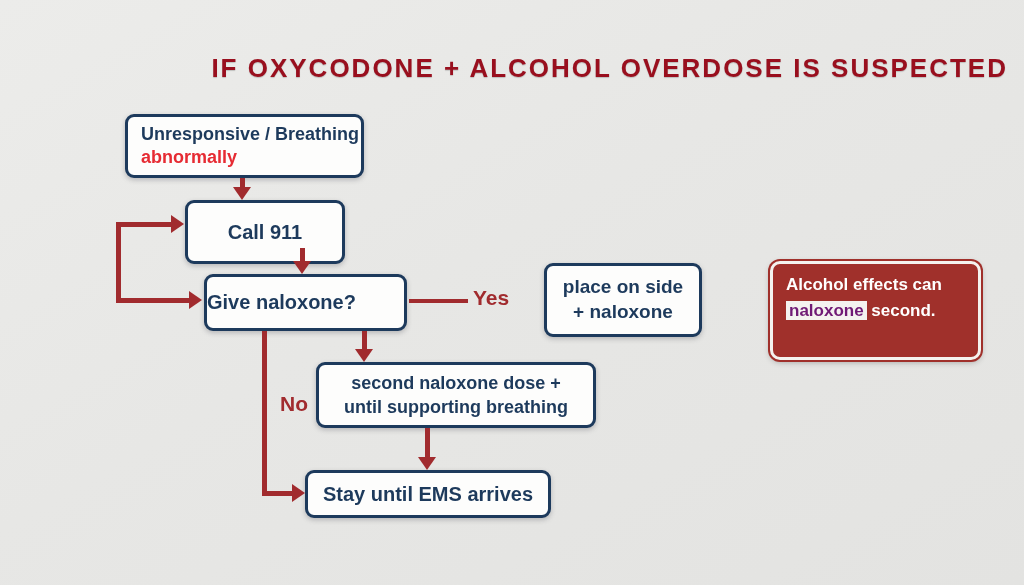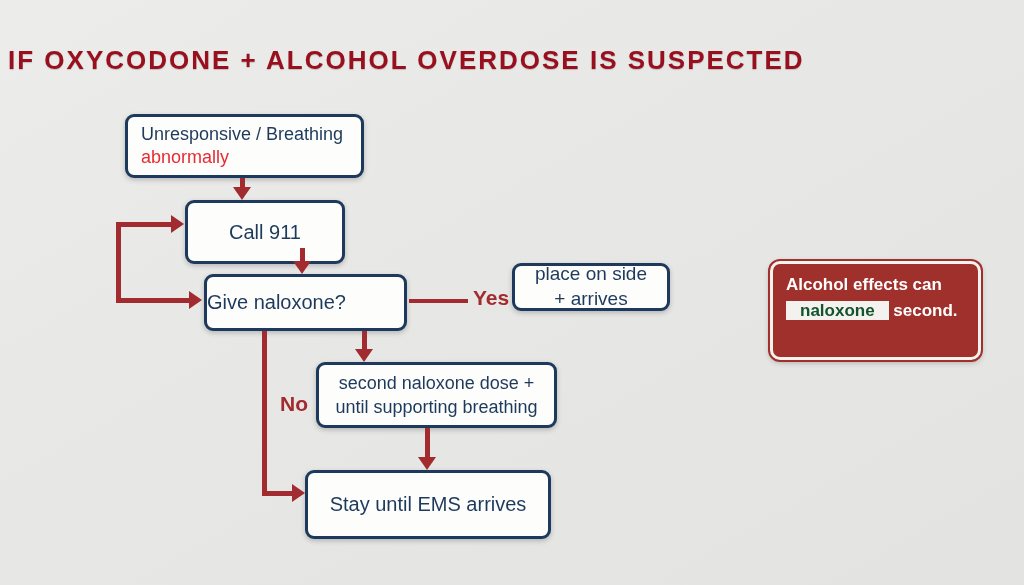"IF OXYCODONE + ALCOHOL OVERDOSE" .title { margin: 8px -> 16px; text-align: left -> right }
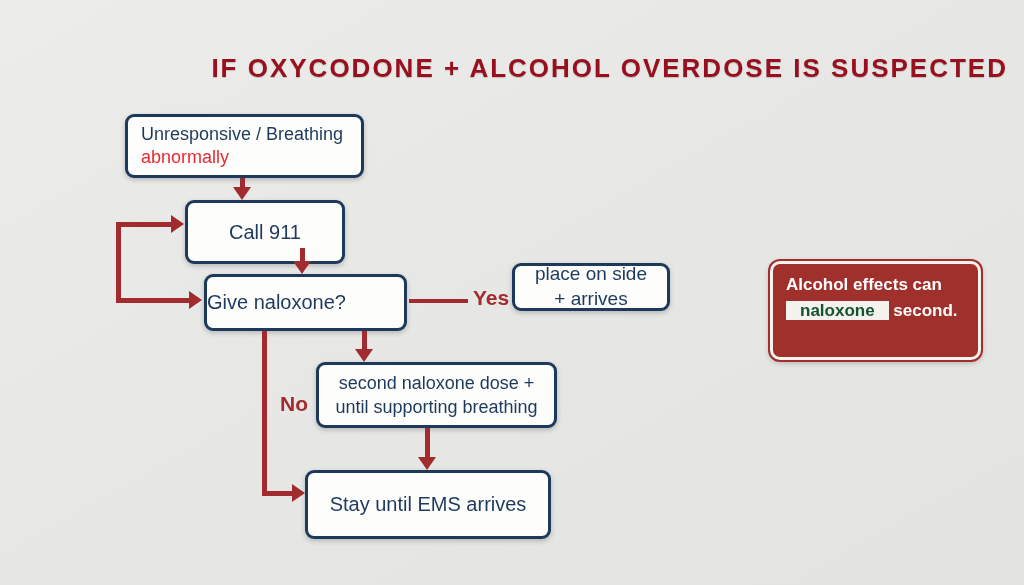"Unresponsive / Breathing" .node { font-weight: normal -> bold }
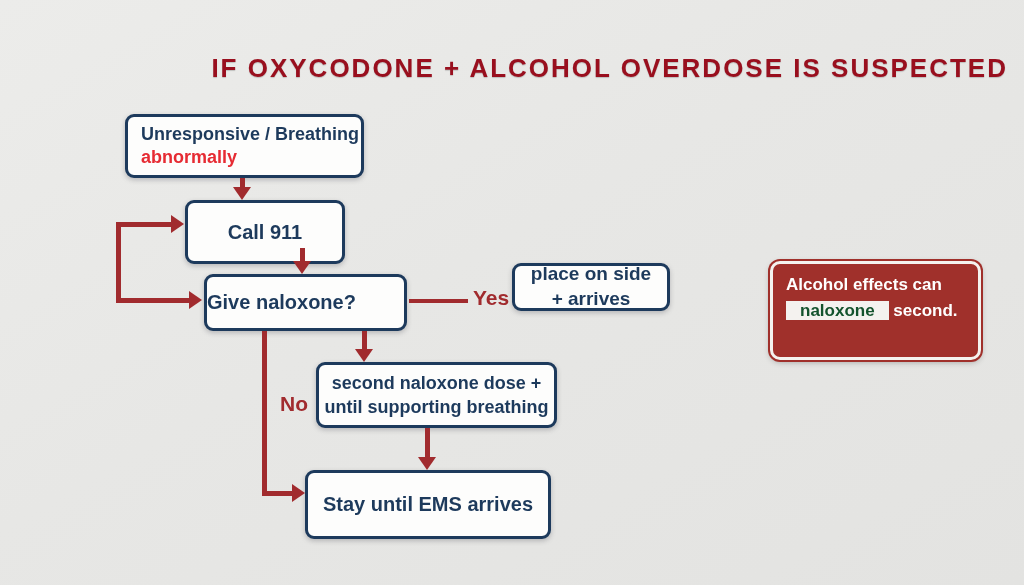"place on side" .n4 { height: 48px -> 74px; left: 512px -> 544px }
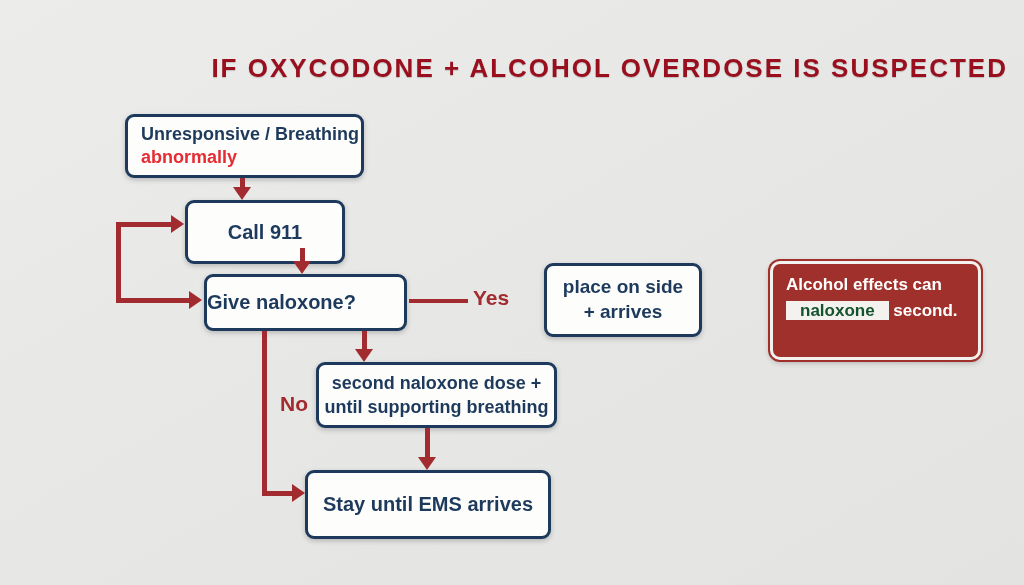"+ arrives" span { text: arrives -> naloxone }
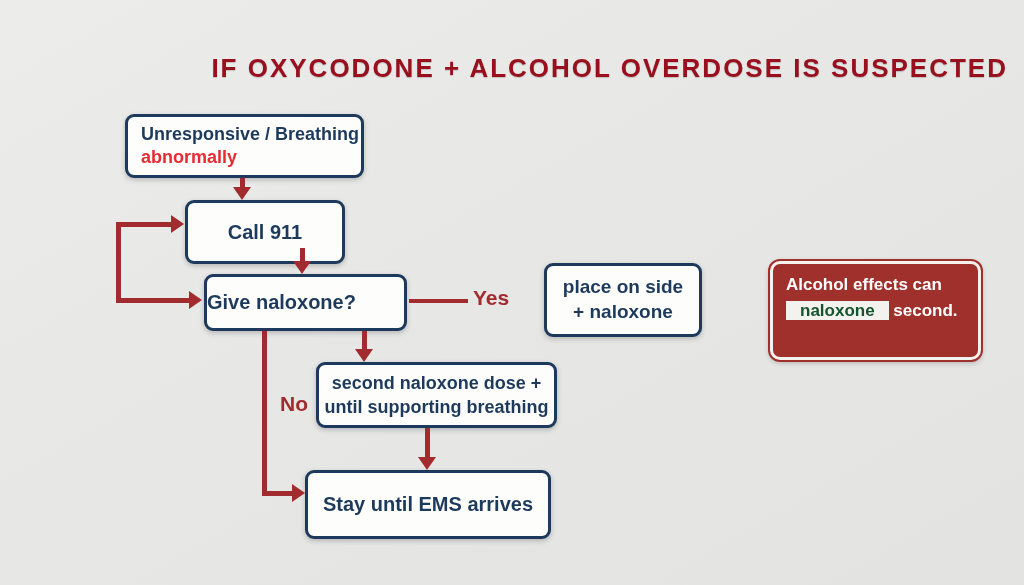"naloxone" .hl { color: #14532d -> #701a75; padding: 0 14px -> 0 3px }
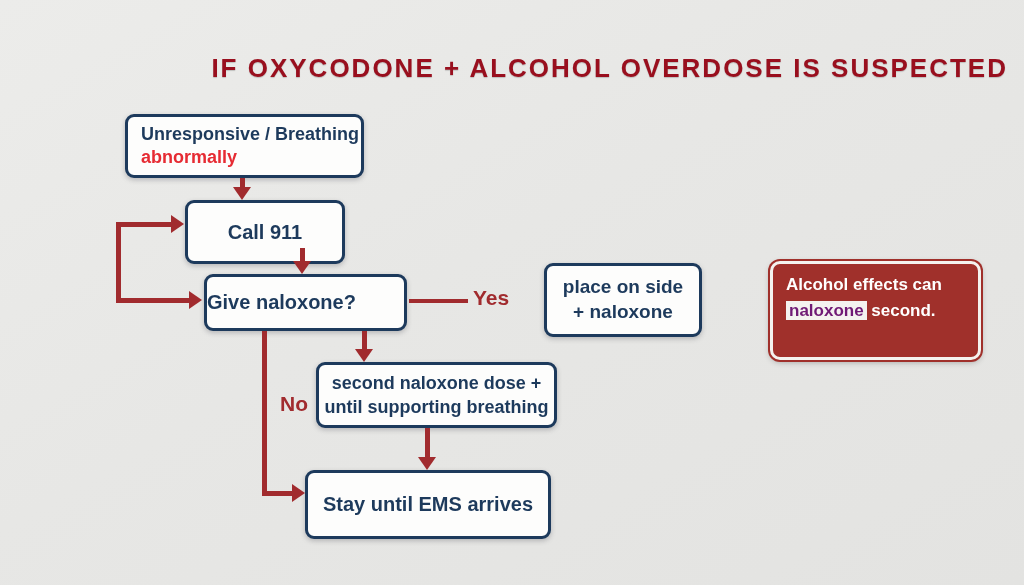"second naloxone dose +" .n5 { width: 241px -> 280px }
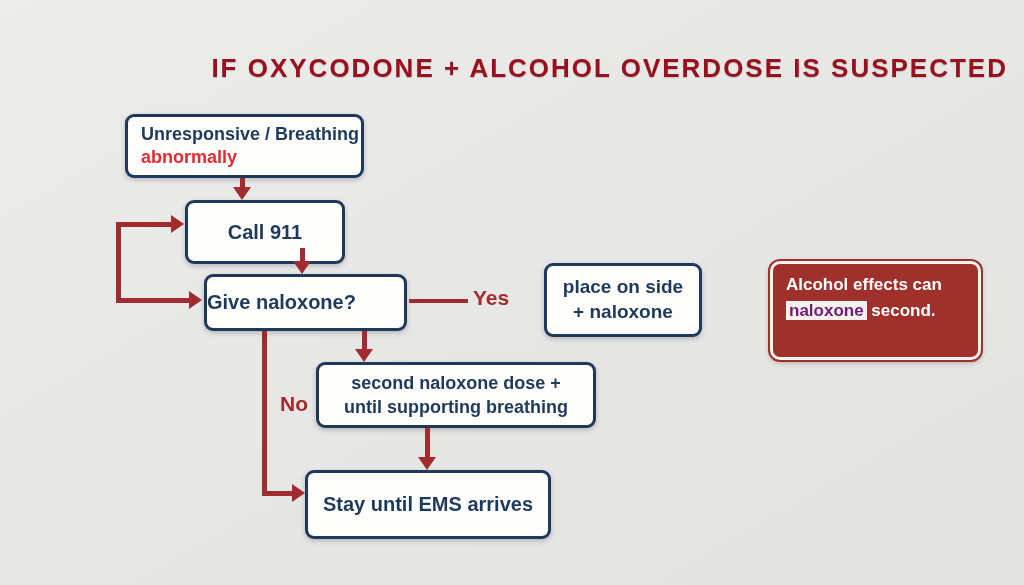"Stay until EMS arrives" .n6 { height: 69px -> 48px }
